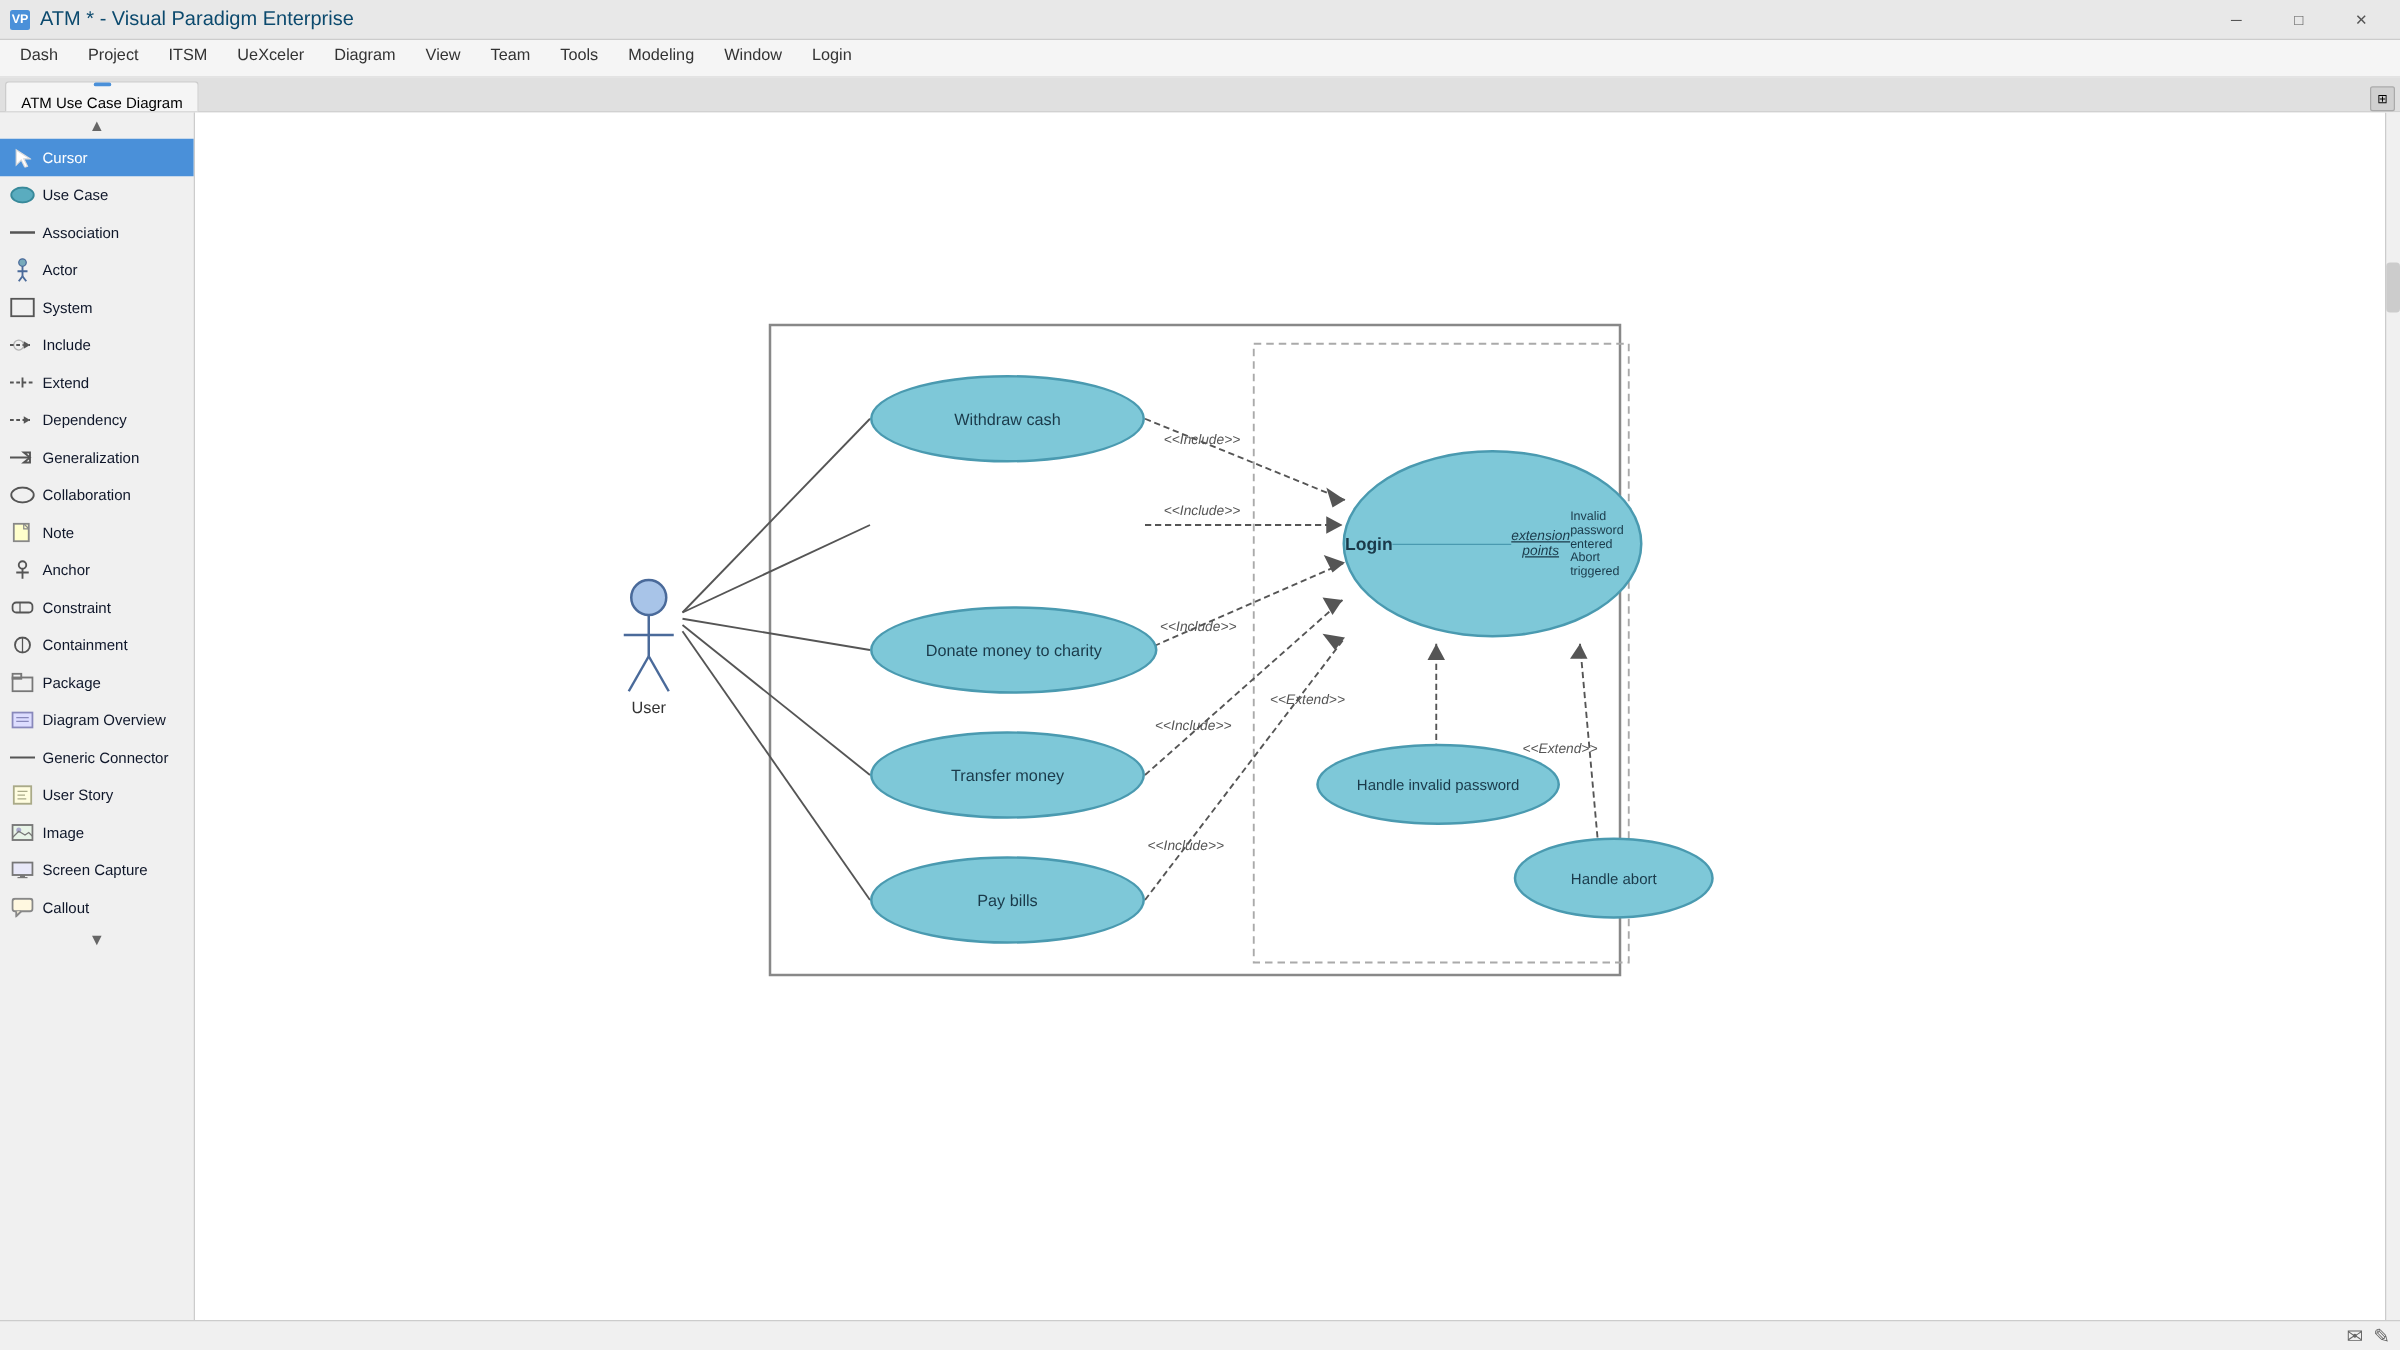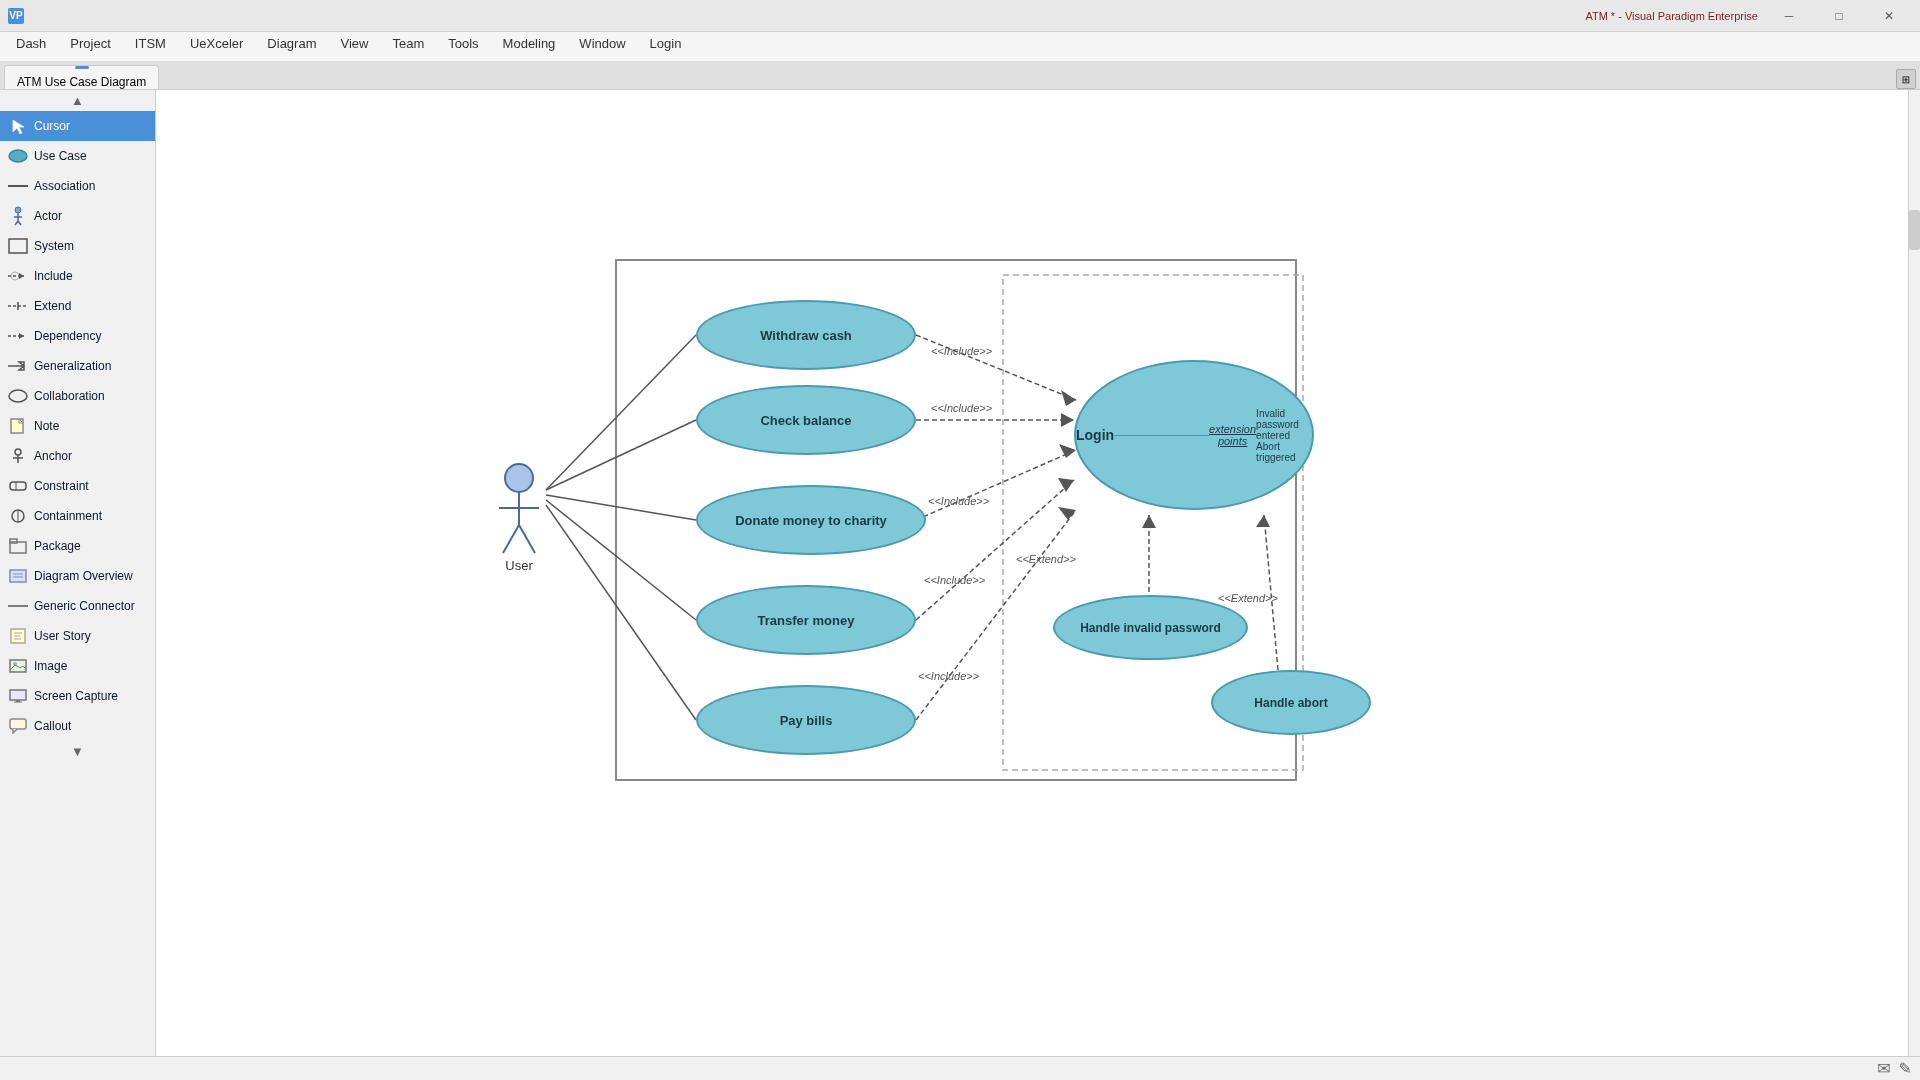"ATM * - Visual Paradigm" #titlebar .title { color: #7f1d1d -> #0c4a6e; font-size: 11px -> 16px; text-align: right -> none }
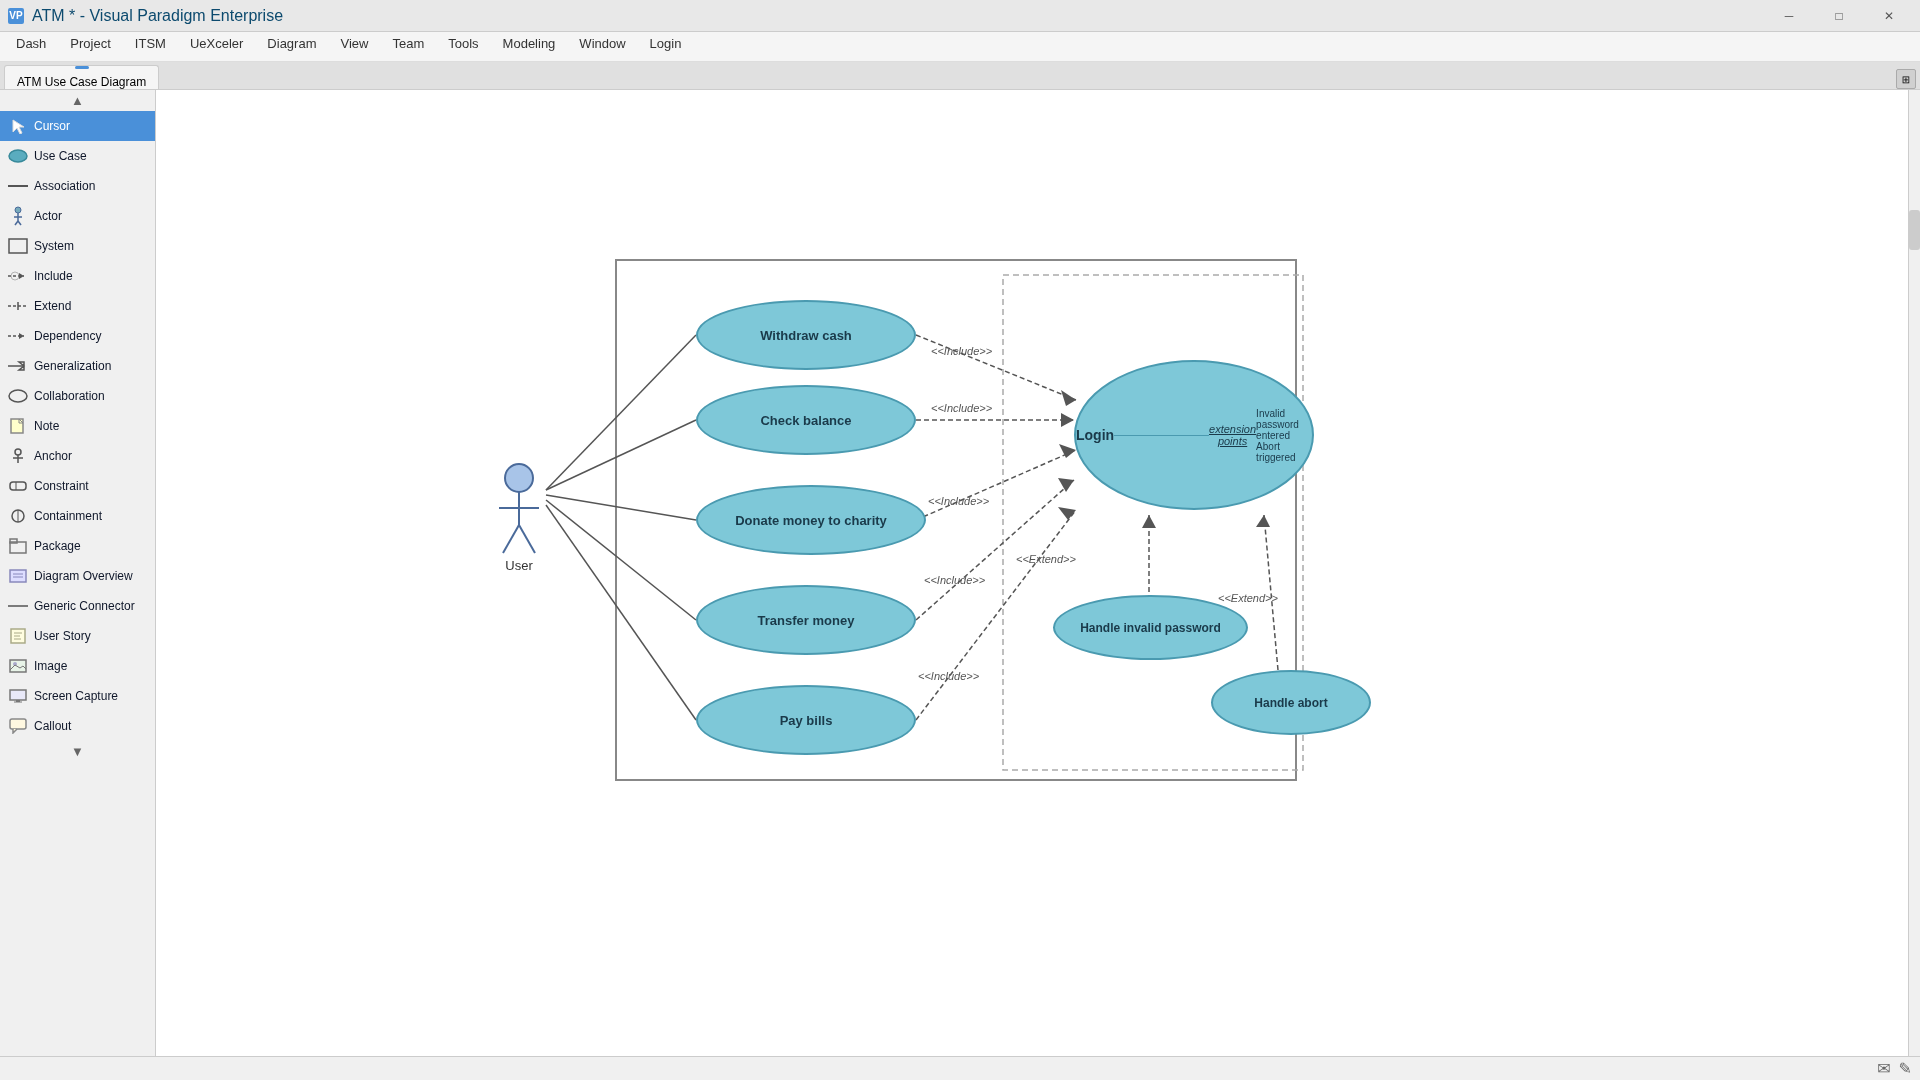"Withdraw cash" .use-case { font-weight: bold -> none }
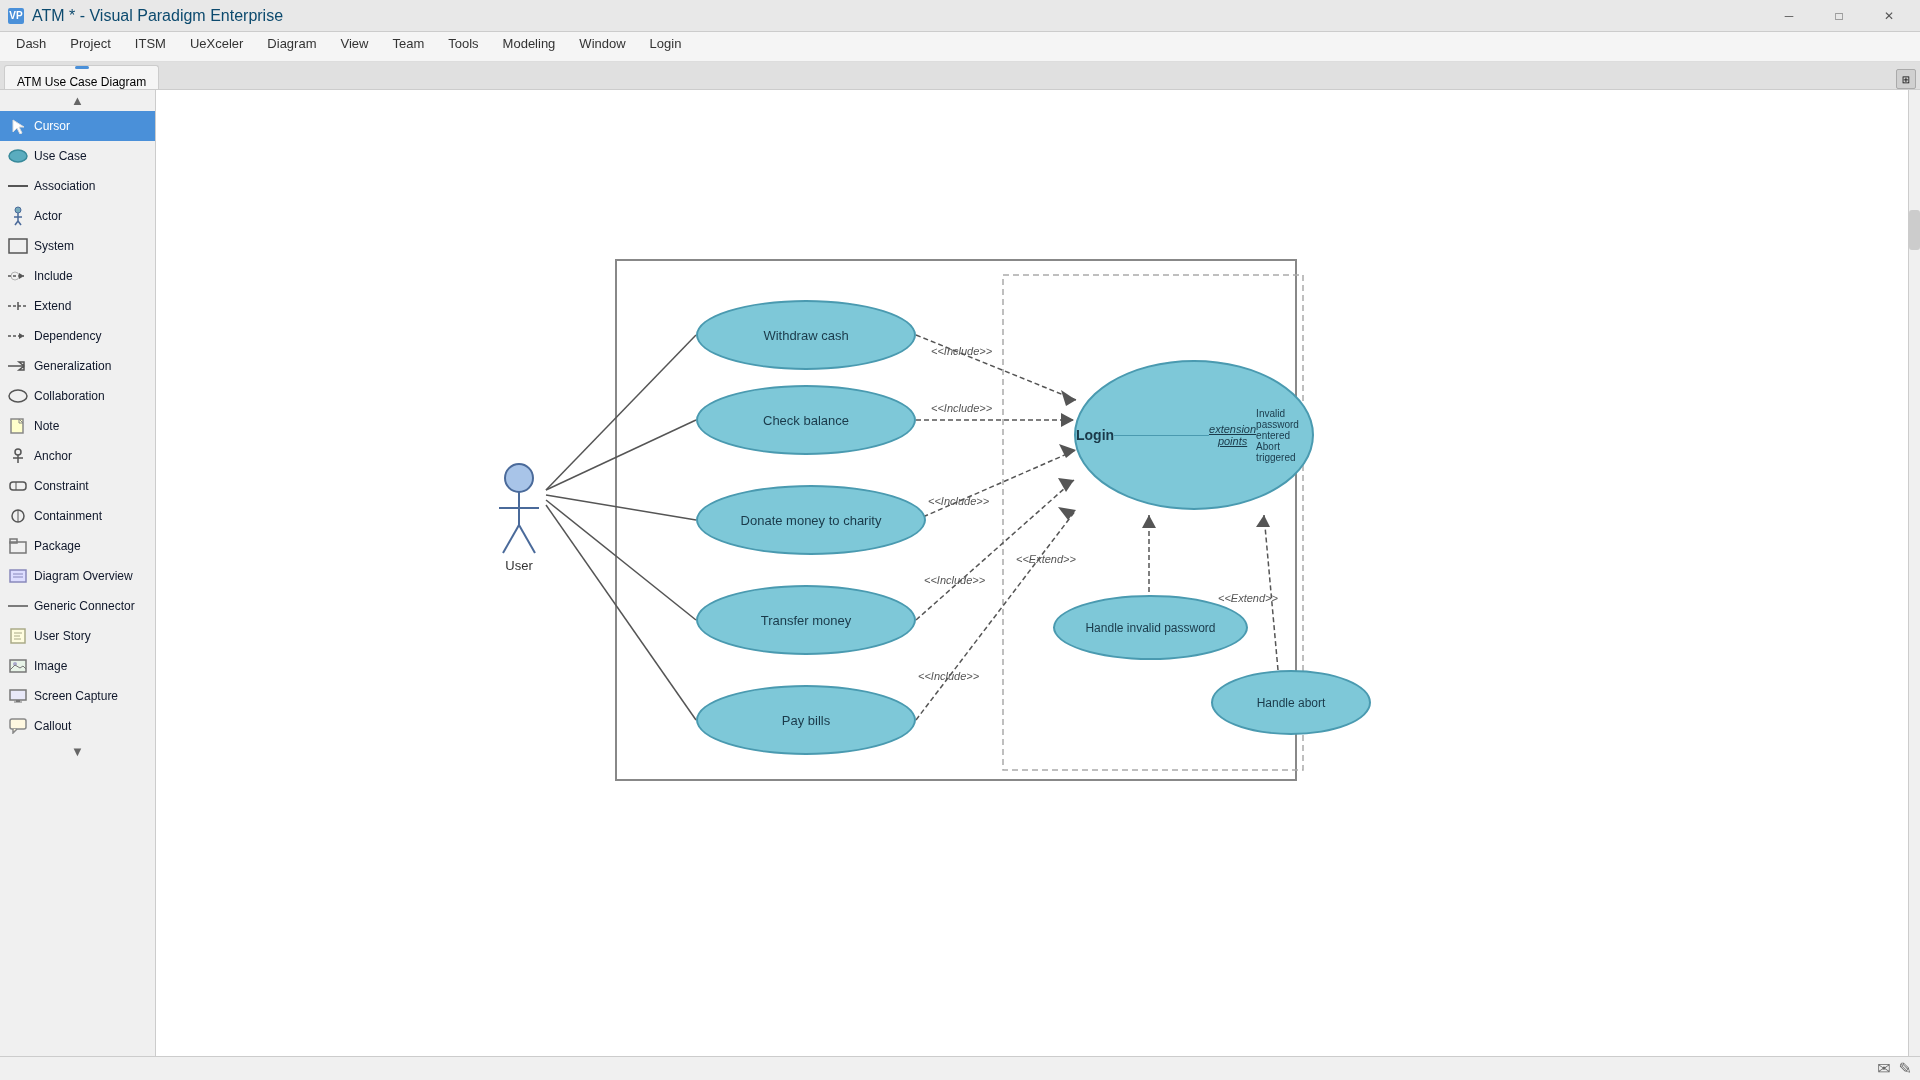"Check balance" div.use-case { html: <div> <span>Check balance</span> </div> -> none }
